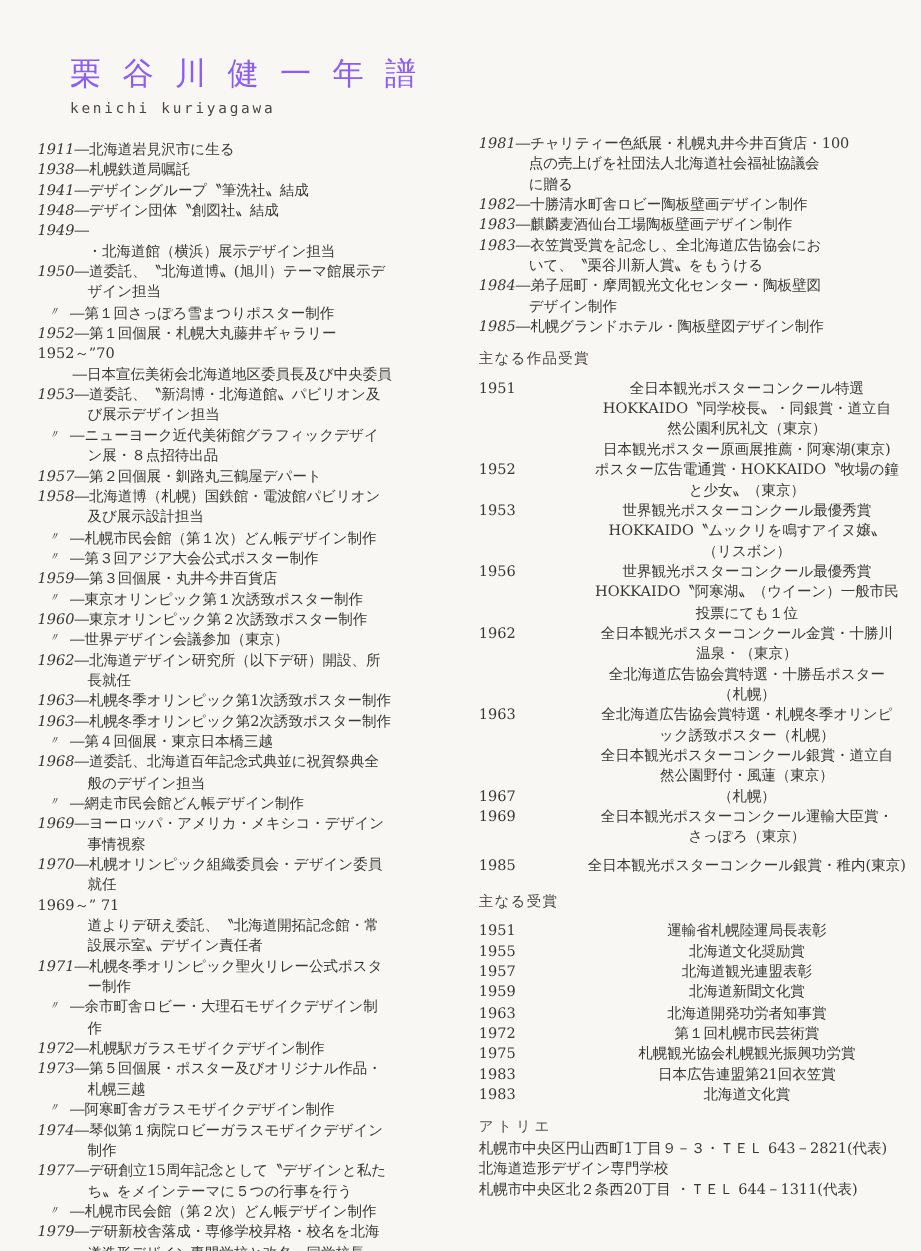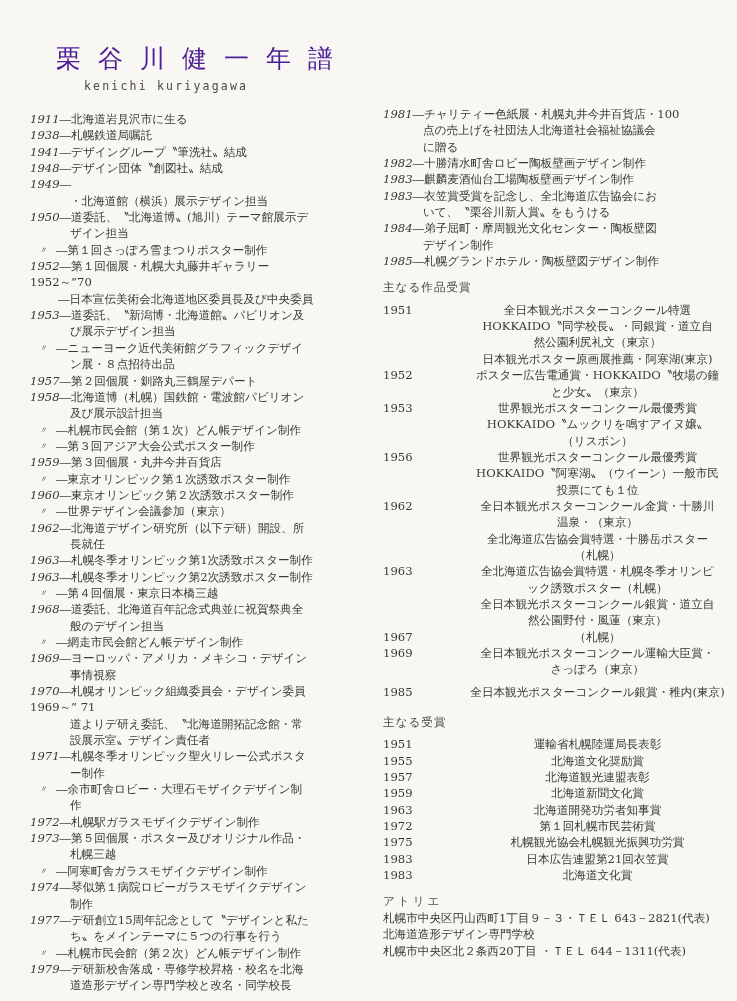"栗谷川健一年譜" .title { color: #4c1d95 -> #8b5cf6 }
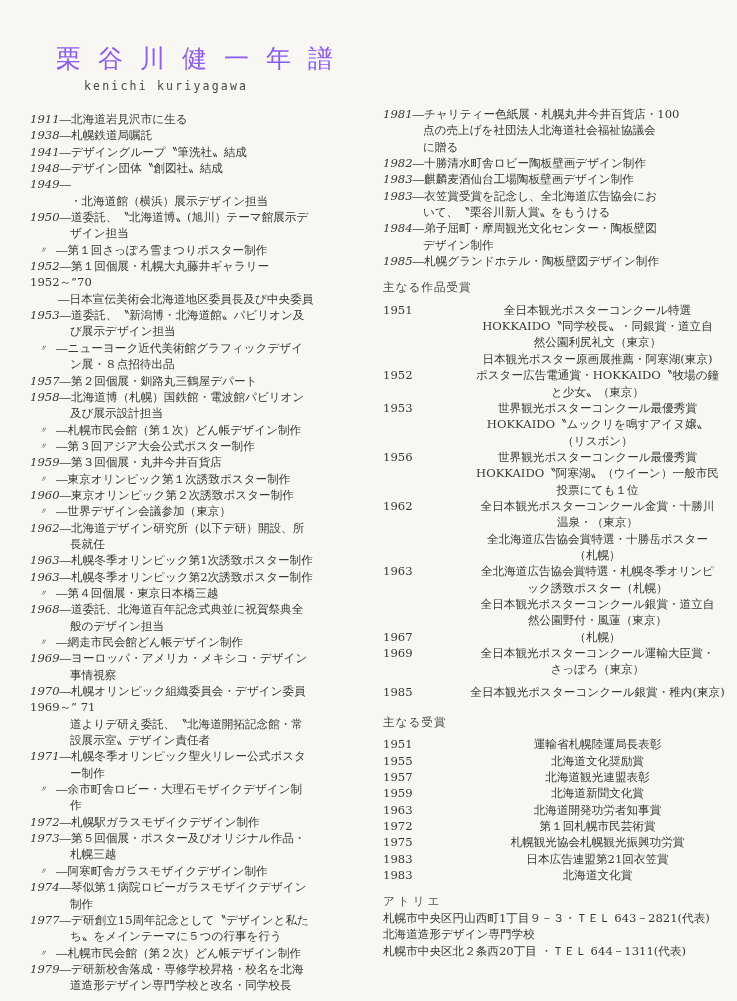"kenichi kuriyagawa" .subtitle { margin-left: 28px -> none }
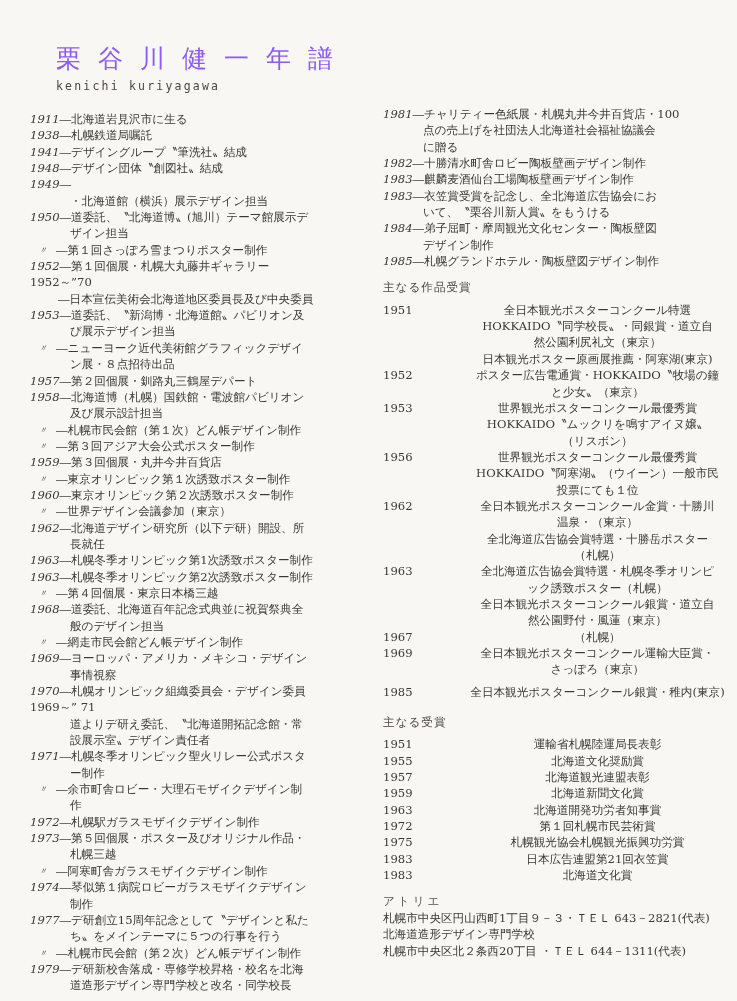"主なる作品受賞" .section-heading { font-family: none -> Liberation Serif, serif }
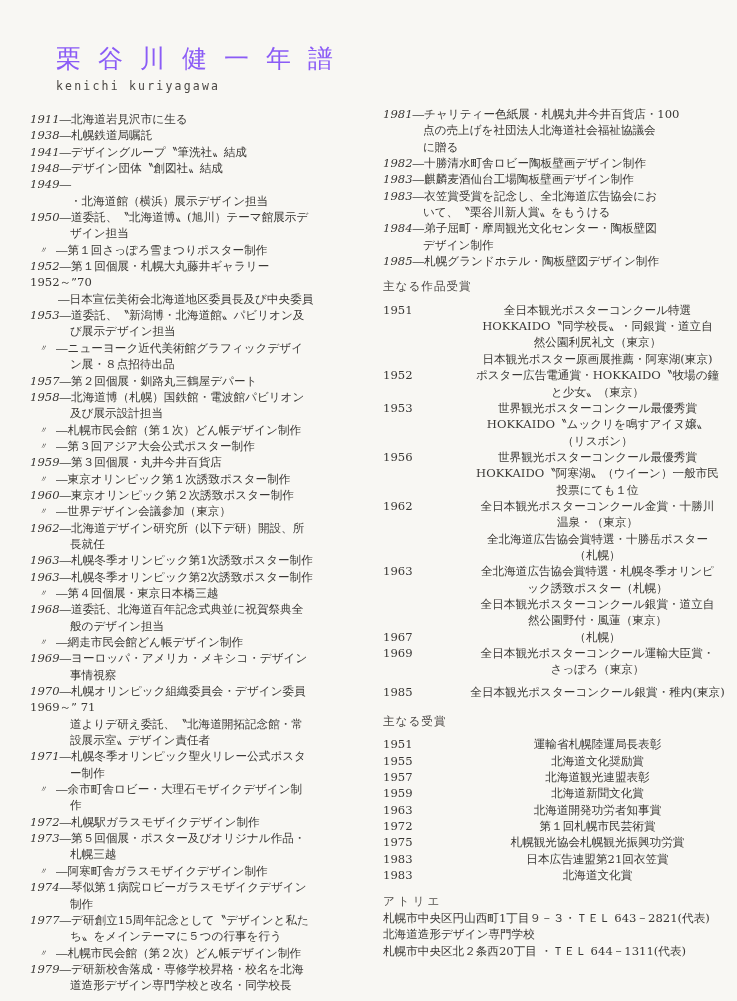"就任" span.txt { html: none -> <span>就任</span> }
